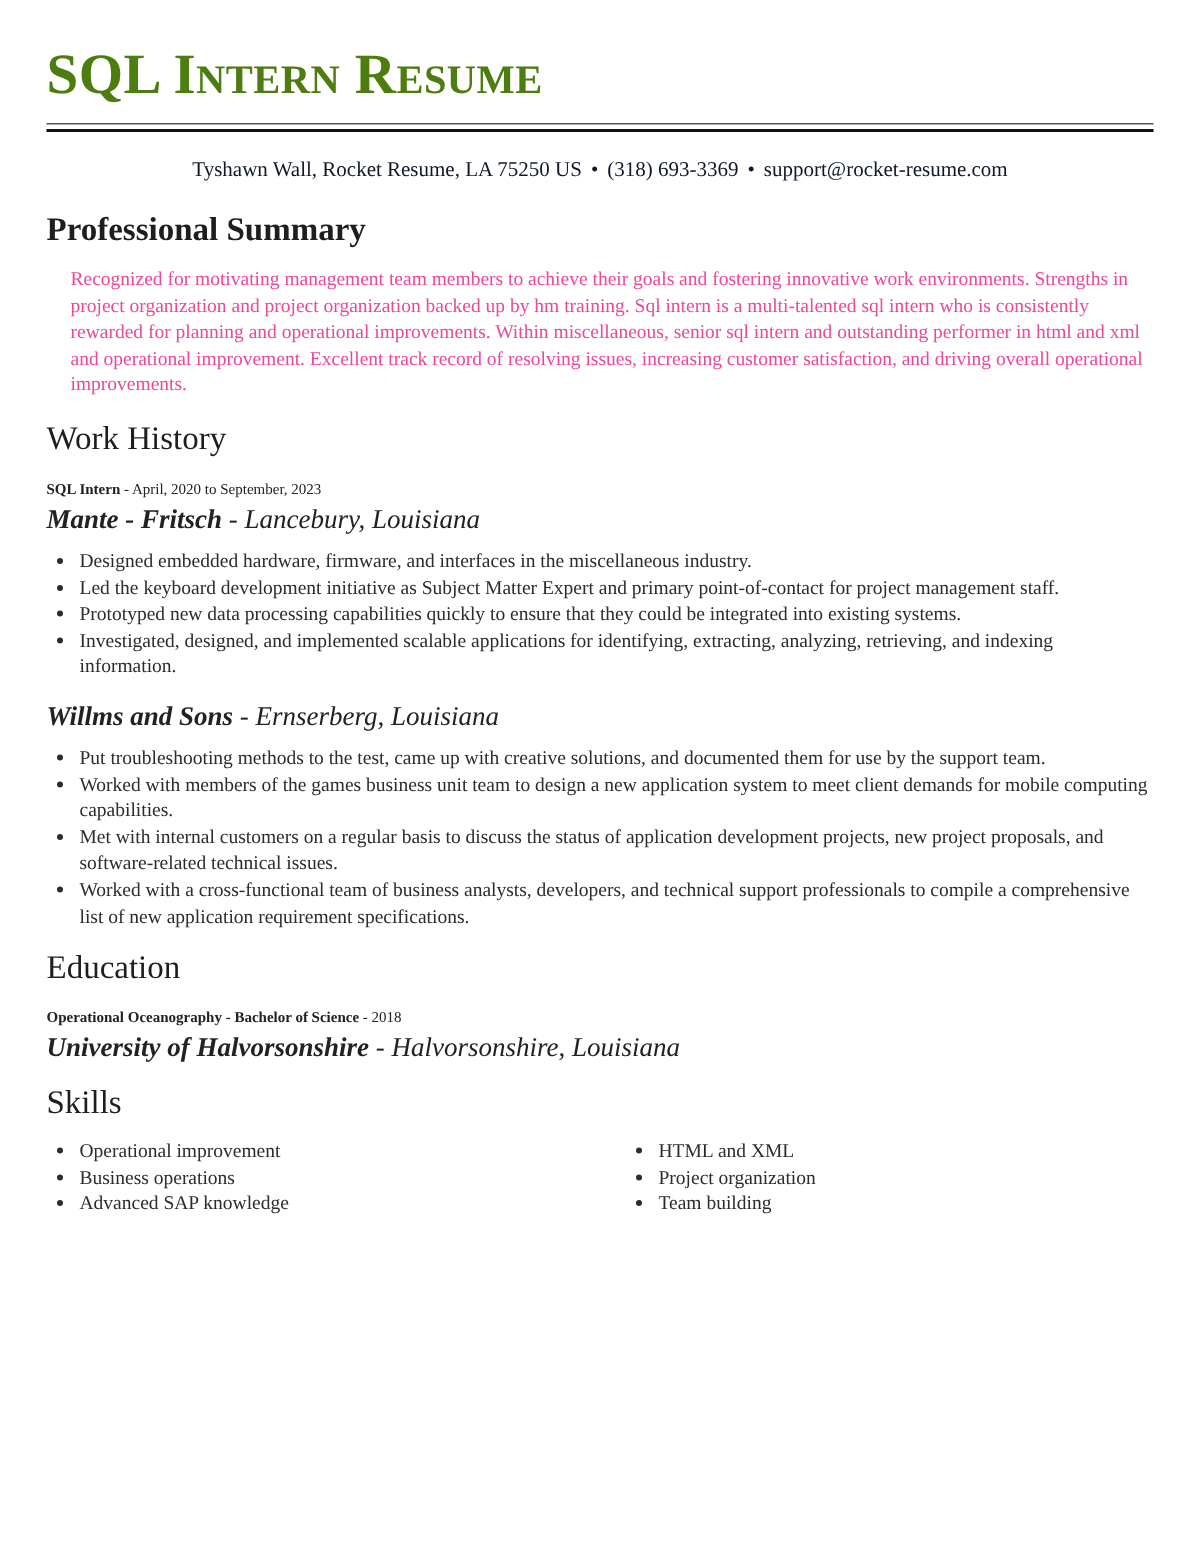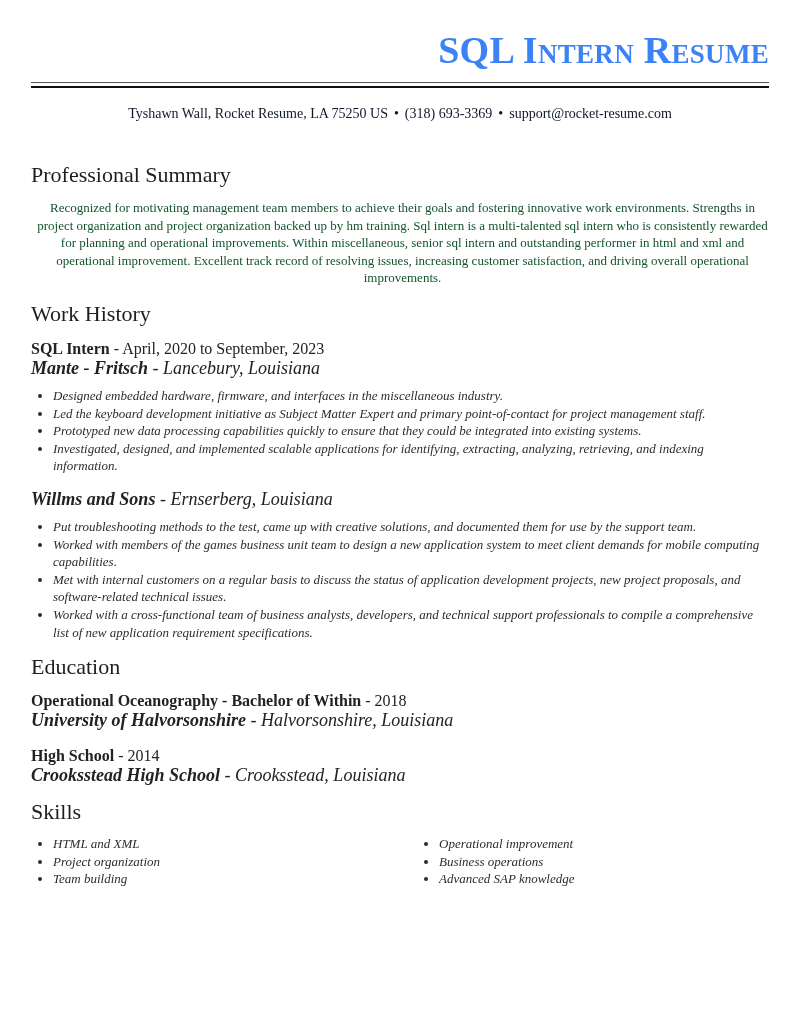"SQL Intern Resume" .title { color: #3b82f6 -> #4d7c0f; text-align: right -> left }
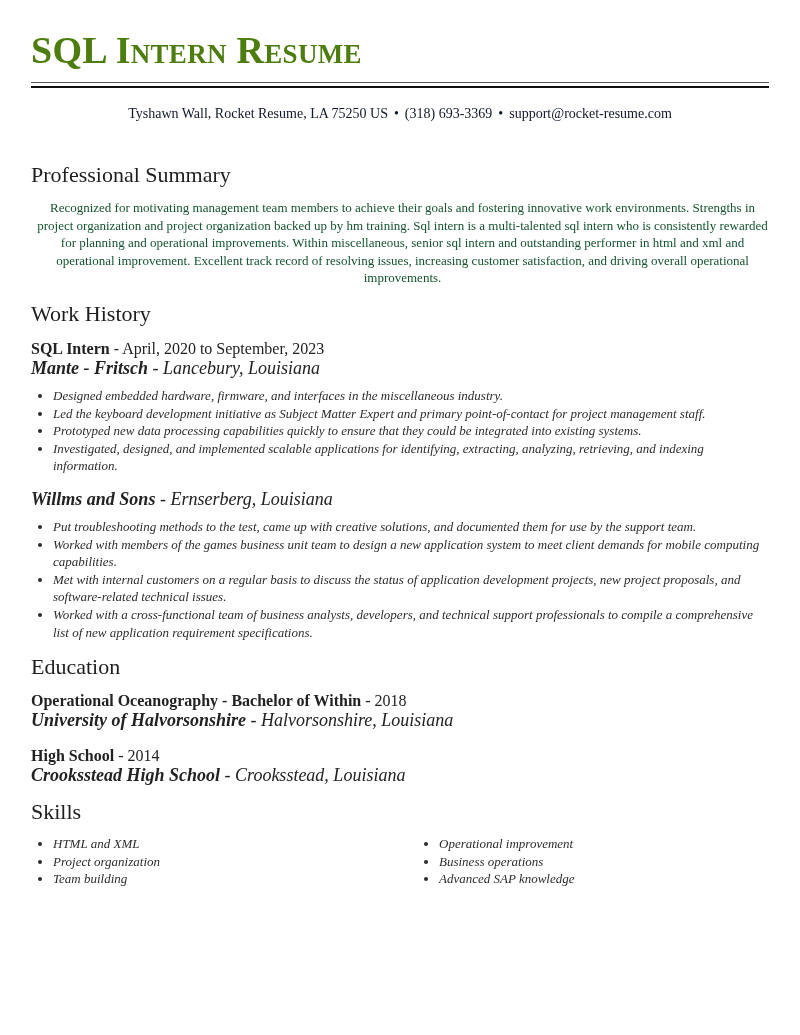"Professional Summary" .summary-h { font-weight: none -> bold; margin-top: 38px -> 16px }
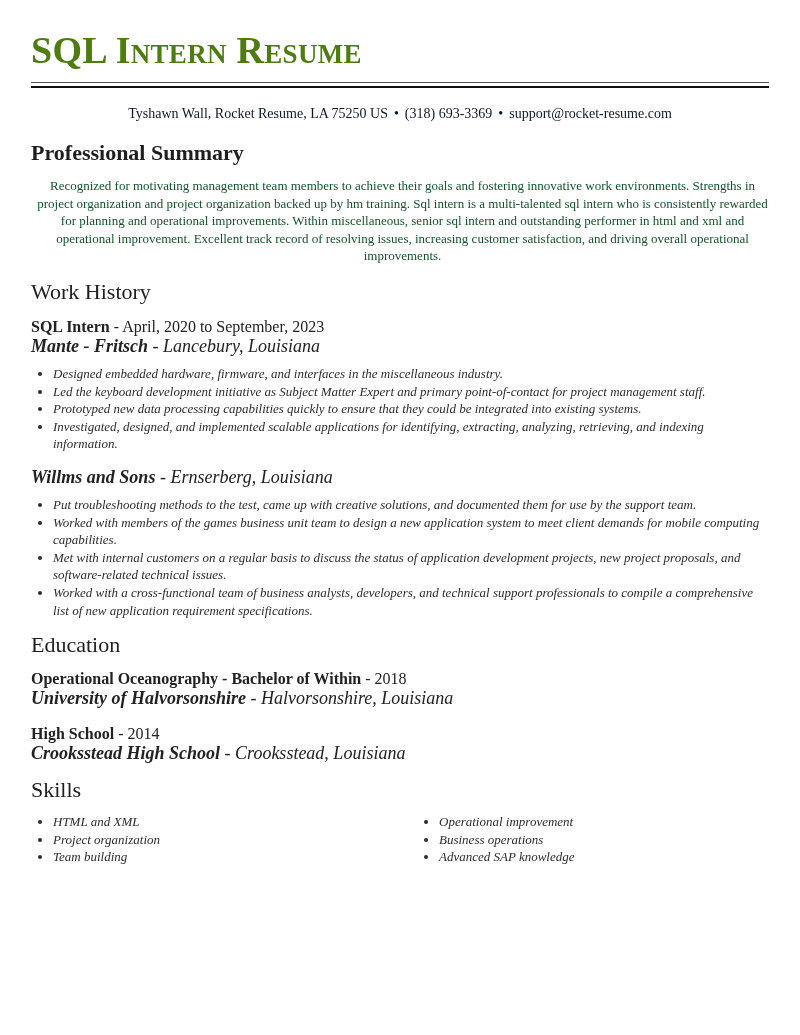"Recognized for motivating management" p.summary { color: #14532d -> #ec4899; margin: 10px 0 0 5px -> 10px 0 0 16px; text-align: center -> none }
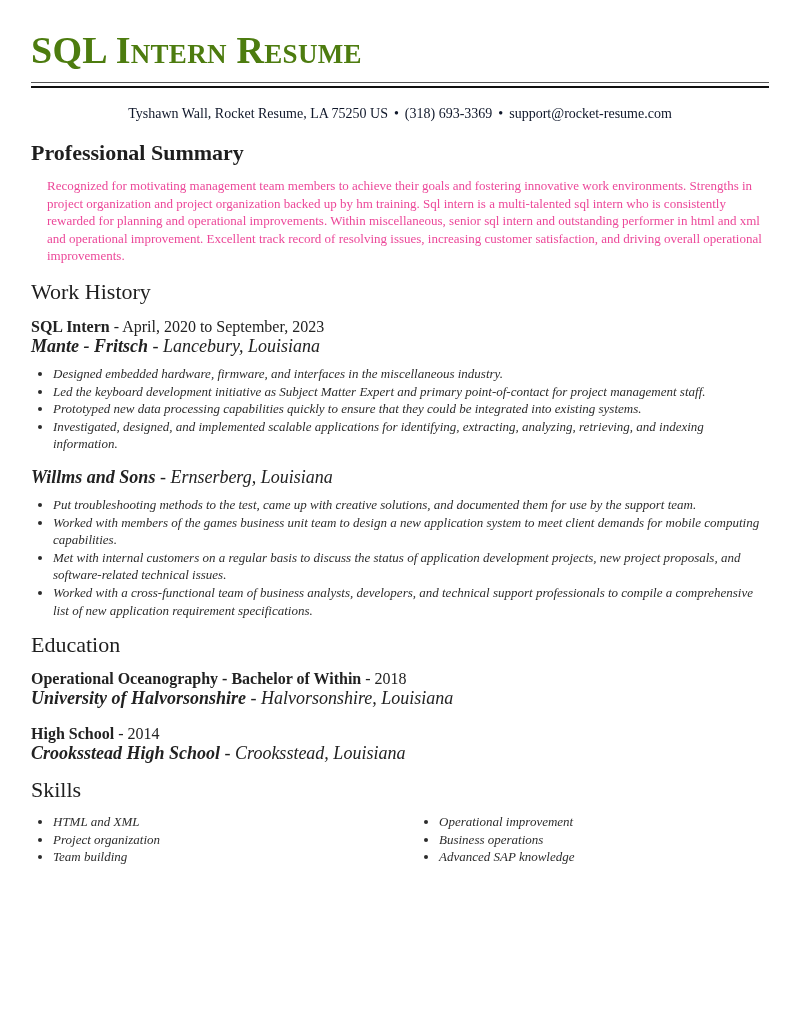"SQL Intern - April, 2020" .line1 { font-size: 16px -> 10px }
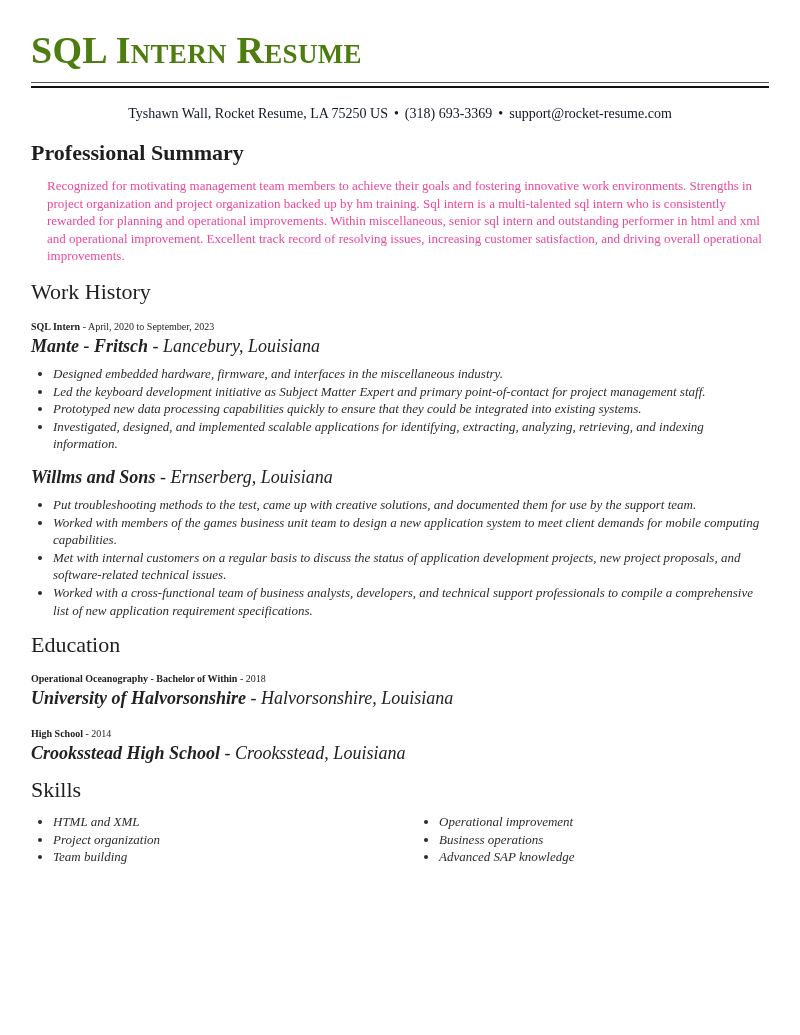"Designed embedded hardware, firmware," ul li { font-style: italic -> none }
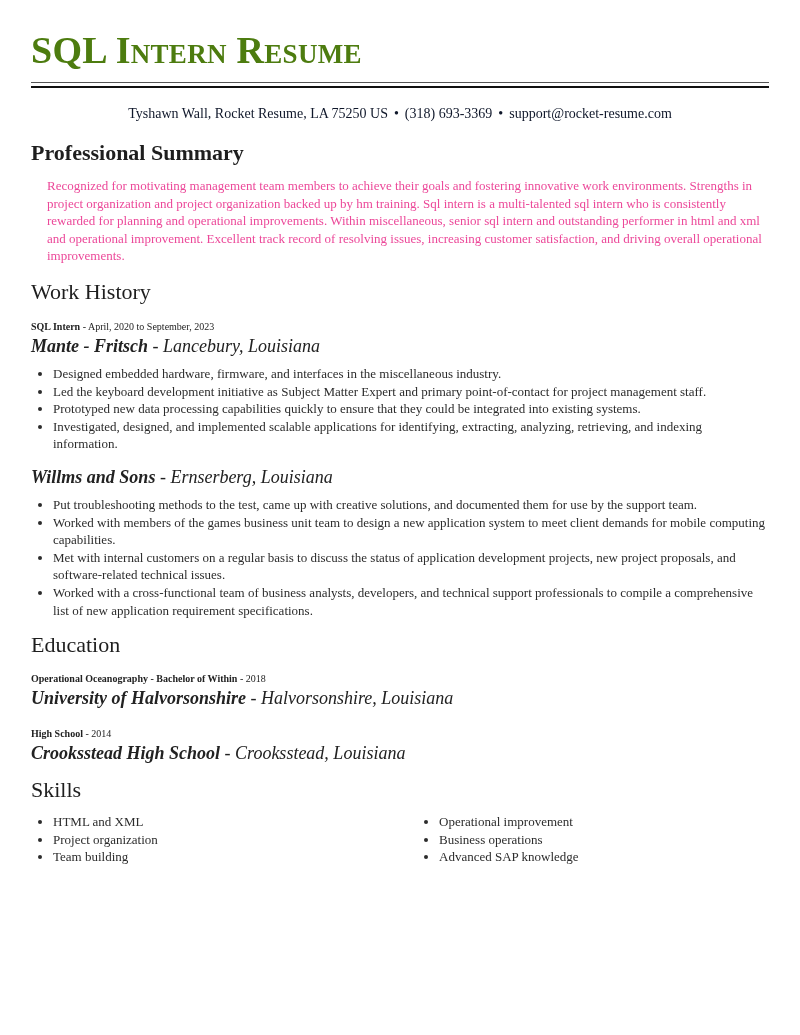"Operational Oceanography - Bachelor of" b { text: Within -> Science }
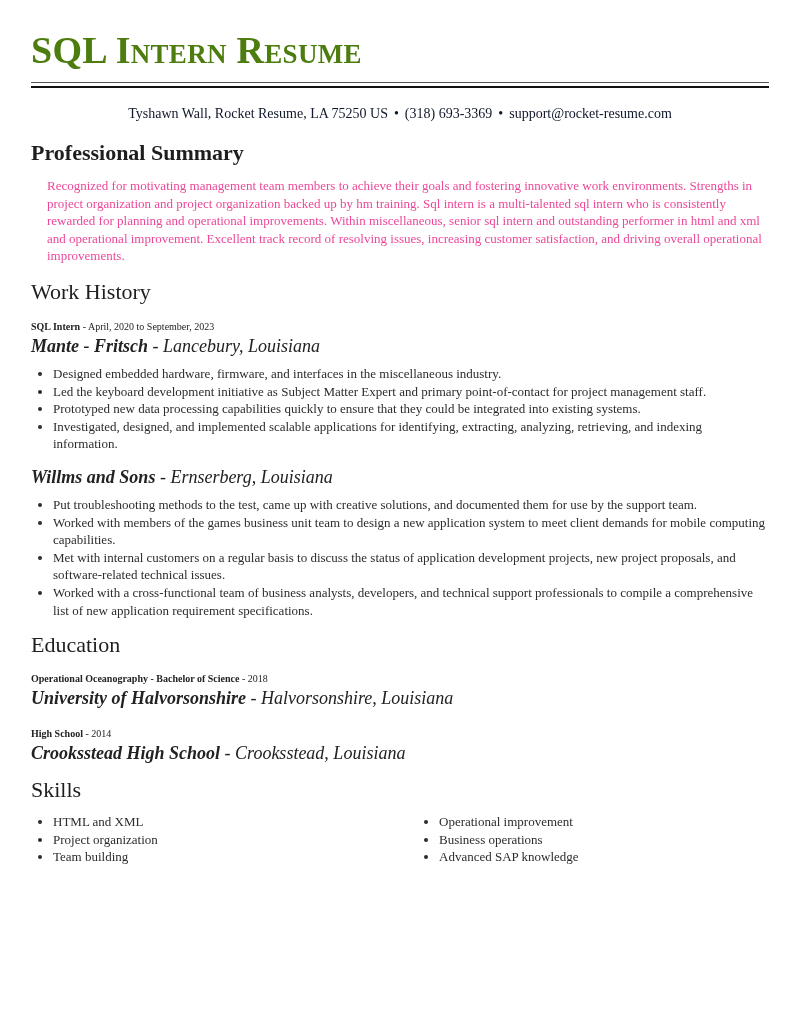"High School - 2014" div.edu { html: <div> <div><b>High School</b><span> - 2014</span></div> <div><b>Crooksstead High School</b><span> - Crooksstead, Louisiana</span></div> </div> -> none }
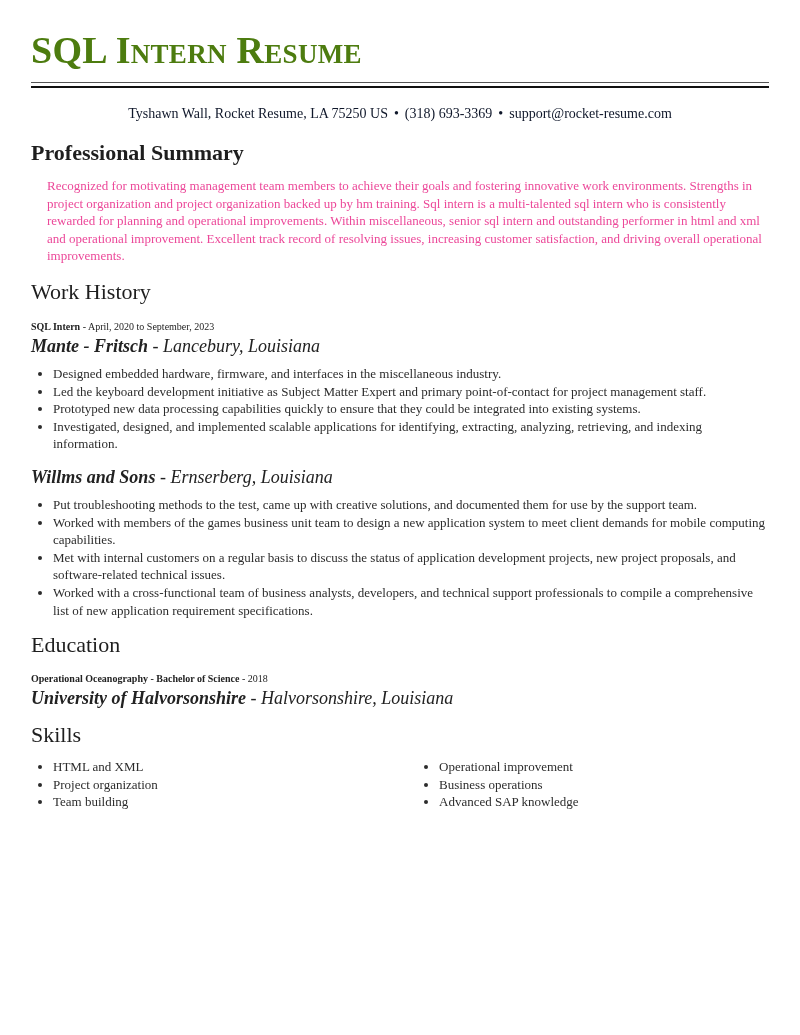"HTML and XML" ul { order: before "Operational improvement" -> after "Operational improvement" }
